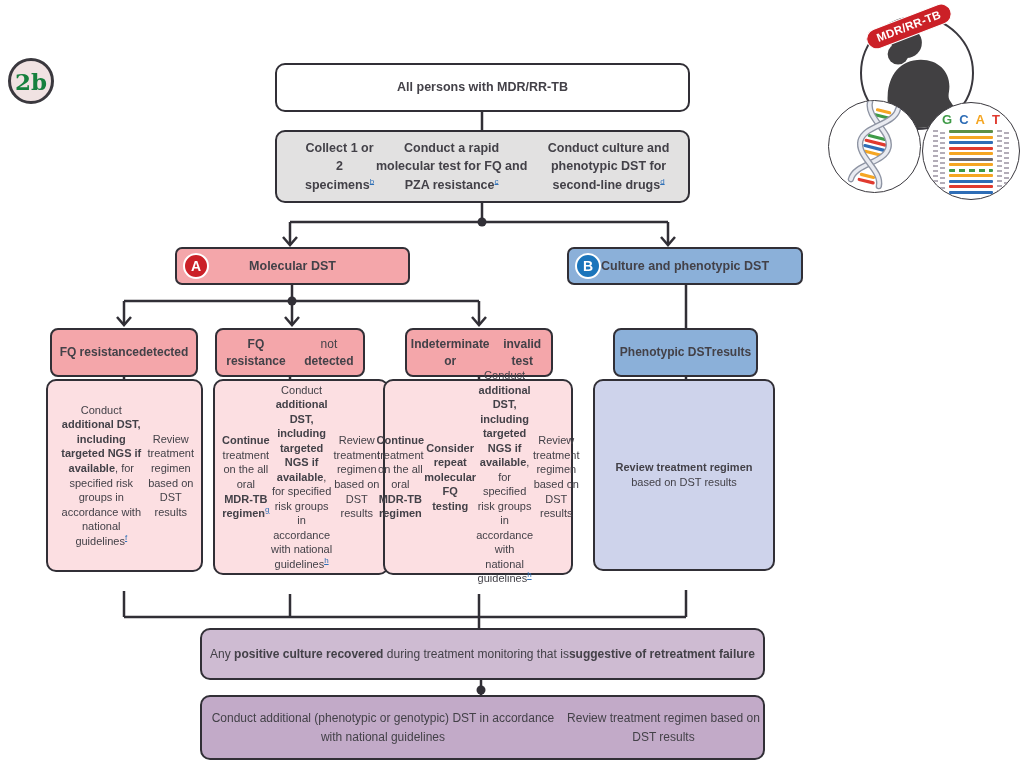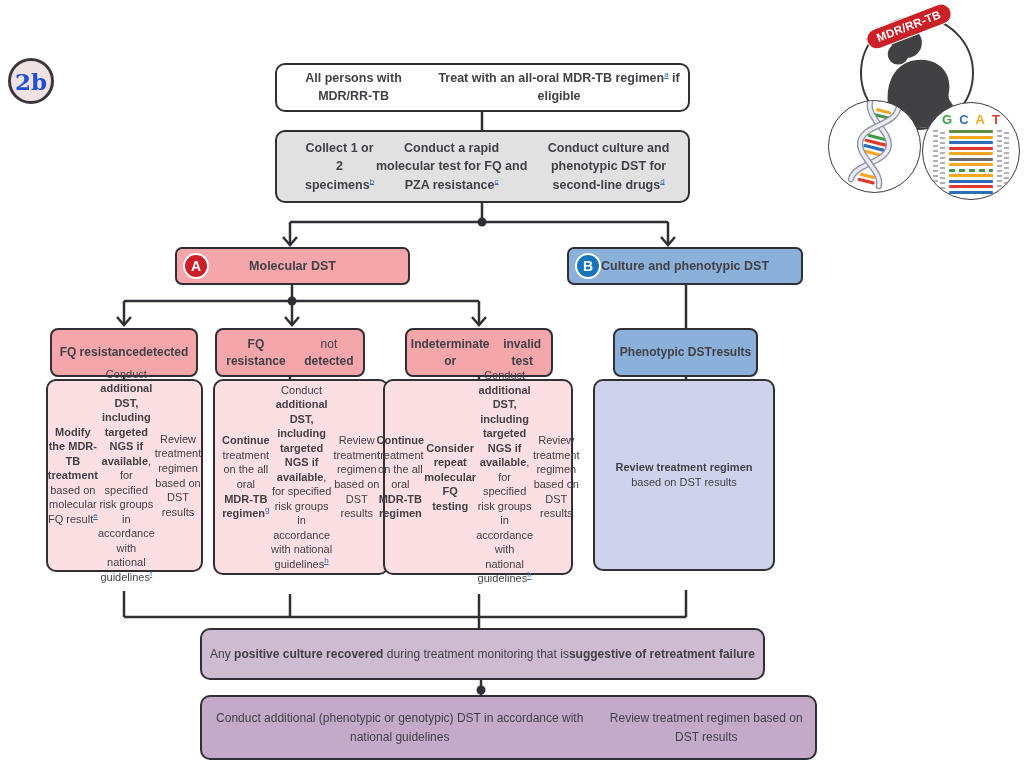"2b" .fig-label { color: #1d4ed8 -> #15803d }
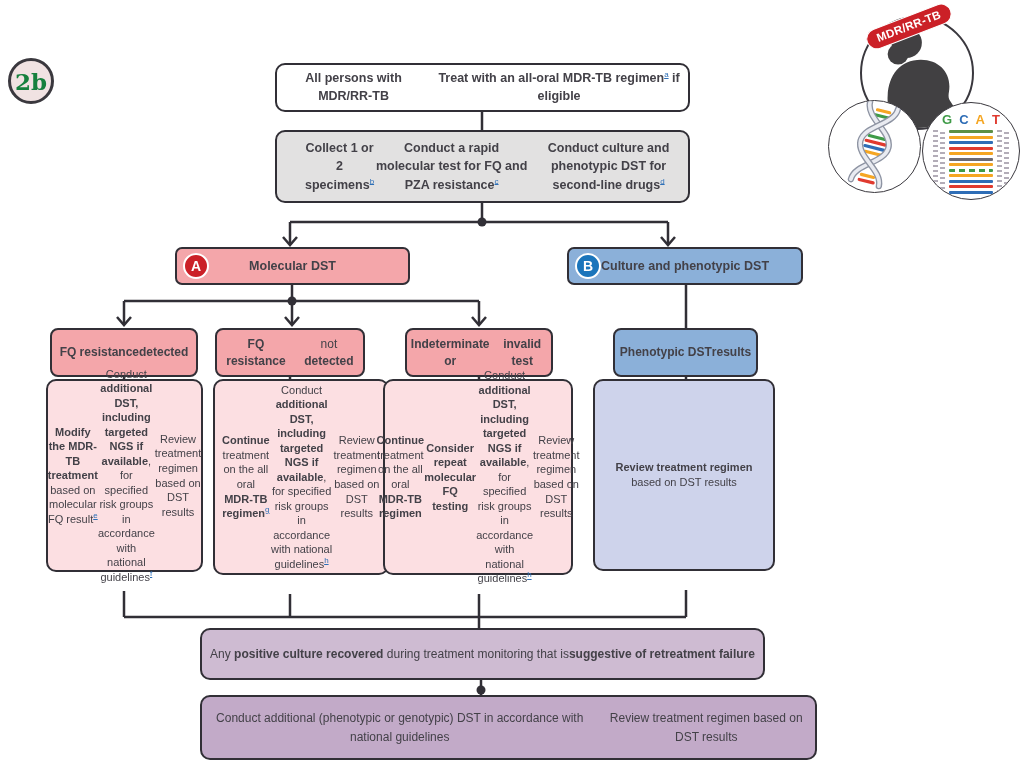"Treat with an all-oral MDR-TB" div { html: <div><span>Treat with an all-oral MDR-TB regimen</span><sup>a</sup><span> if eligible</span></div> -> none }
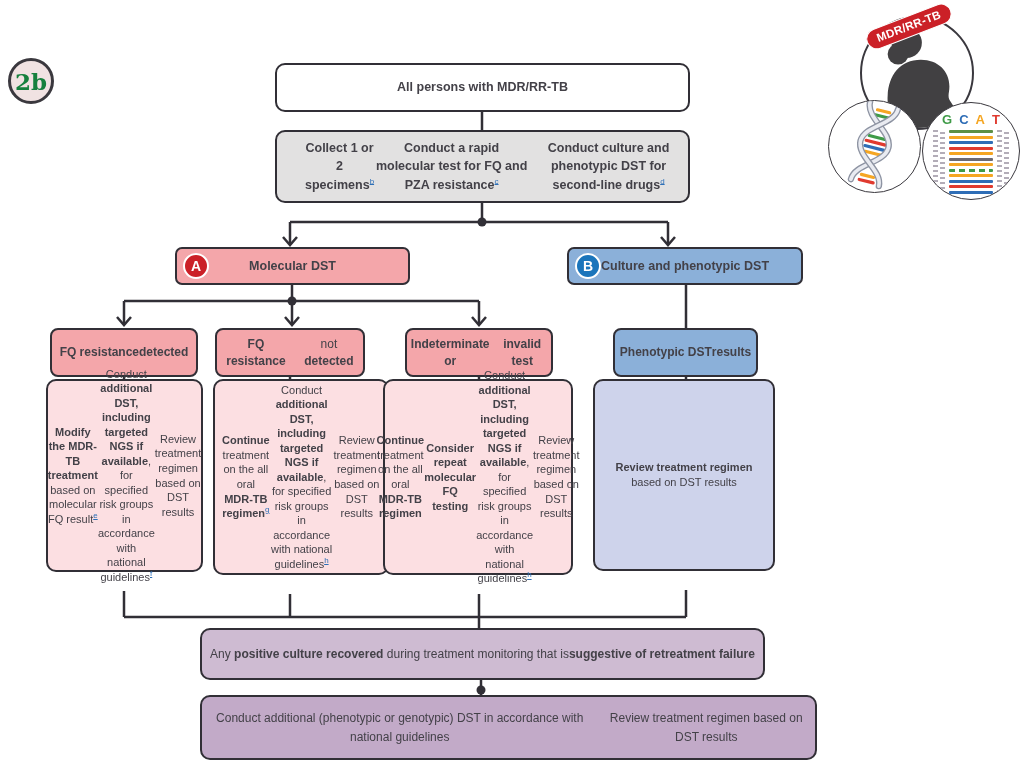"Modify the MDR-TB treatment based" p { html: <p><span>Modify the MDR-TB treatment</span><span> based on molecular FQ result</span><sup>e</sup></p> -> none }
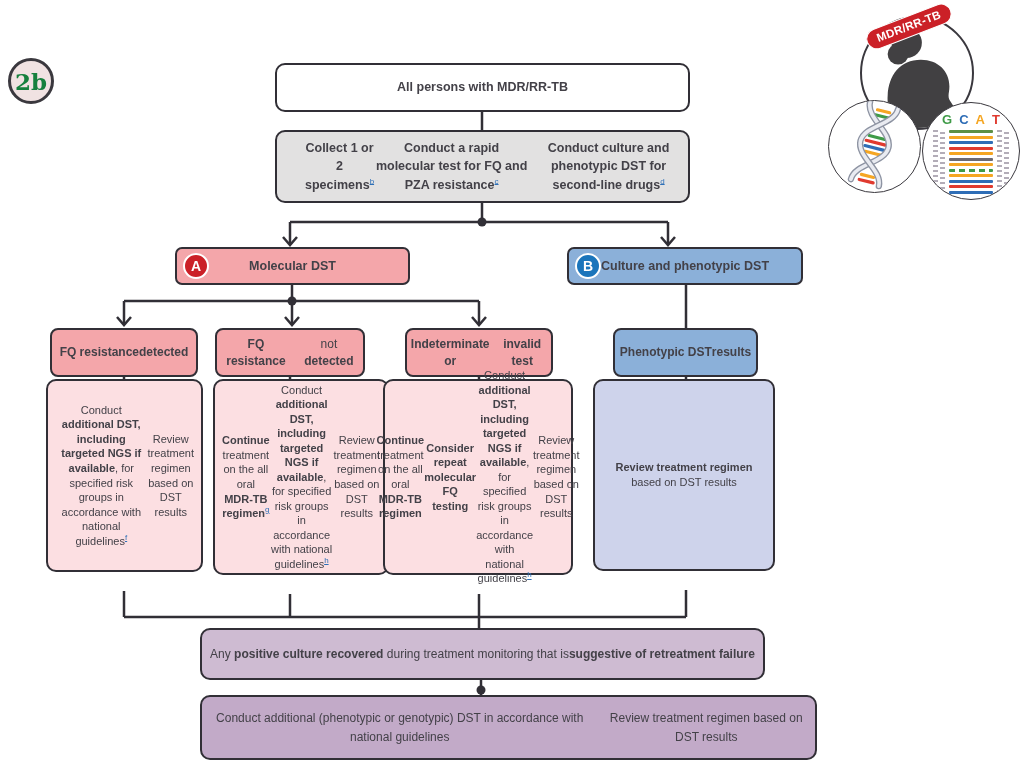"Conduct additional (phenotypic or" .action { width: 617px -> 565px }
